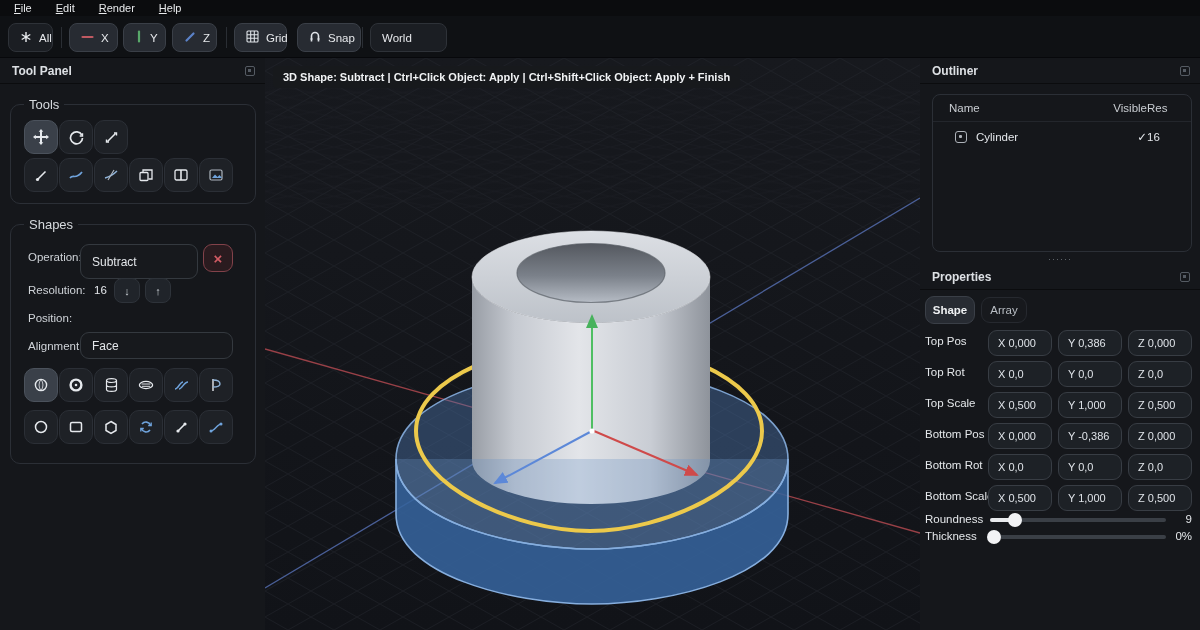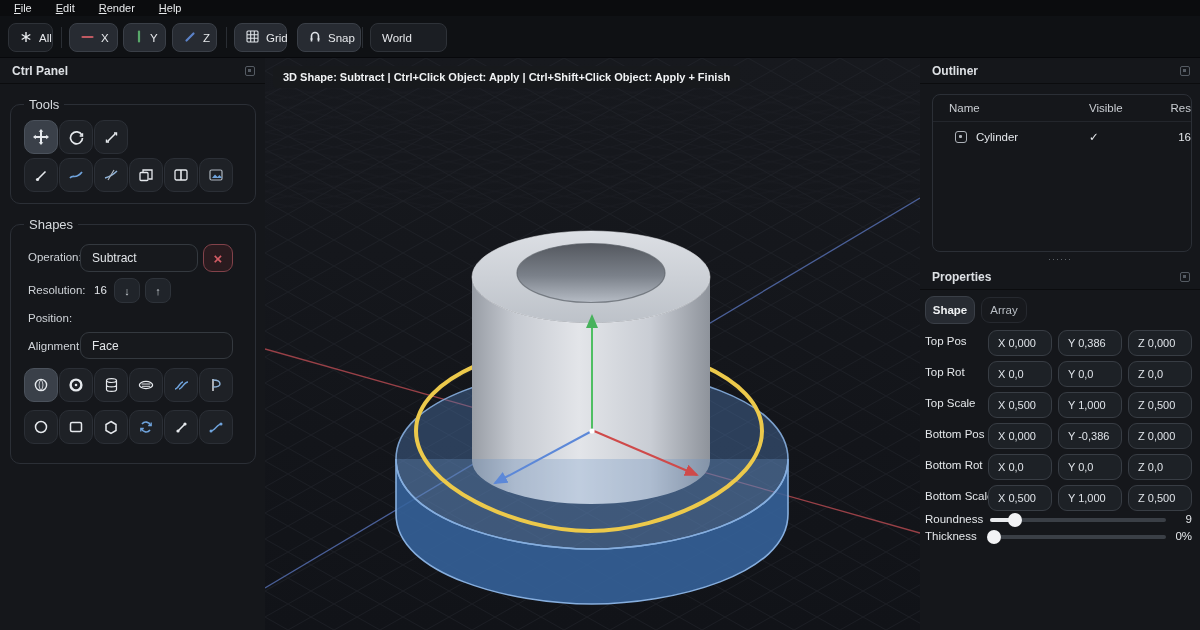"Ctrl Panel" span.panel-title { text: Ctrl -> Tool }
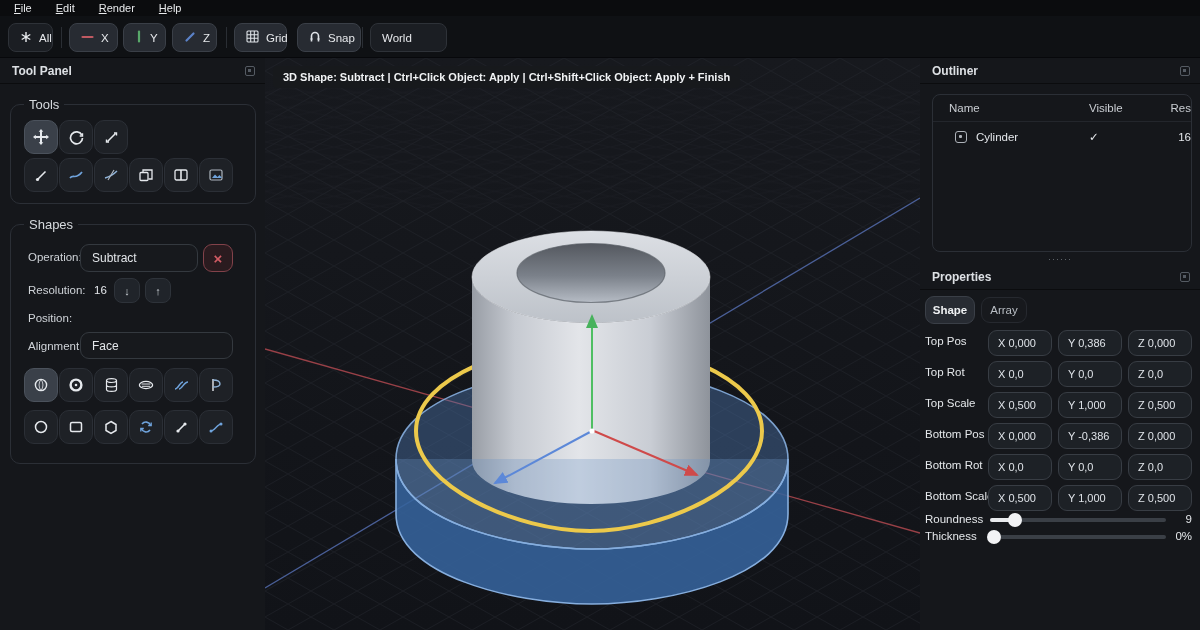"Visible" .oc-vis { text-align: left -> right }
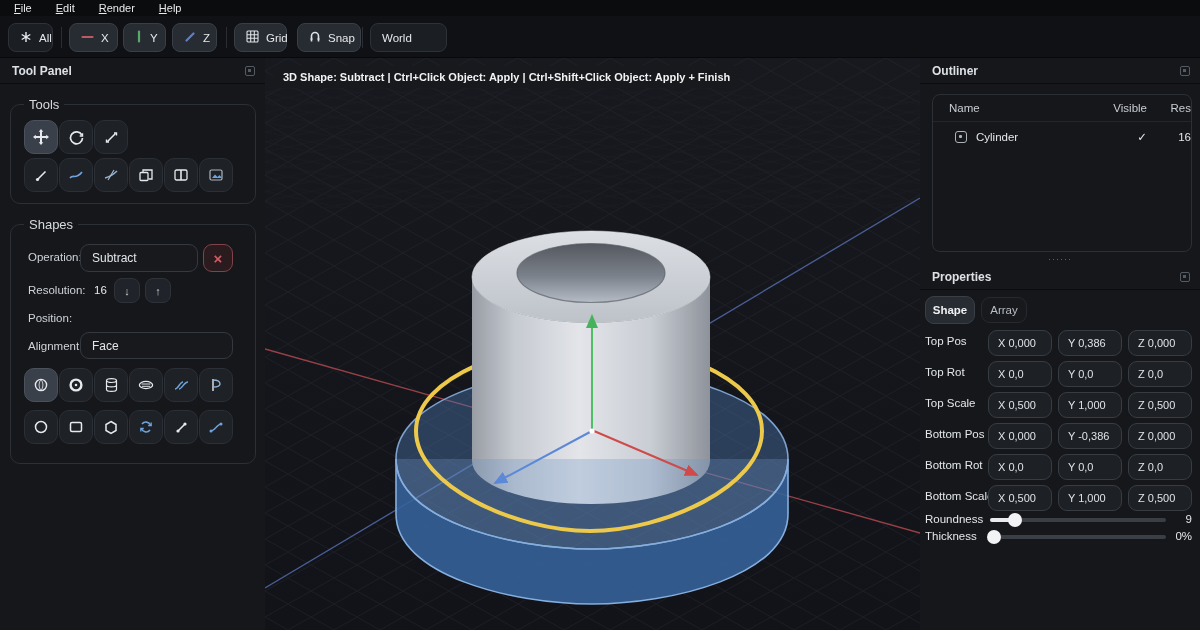"Res" .oc-res { text-align: right -> left }
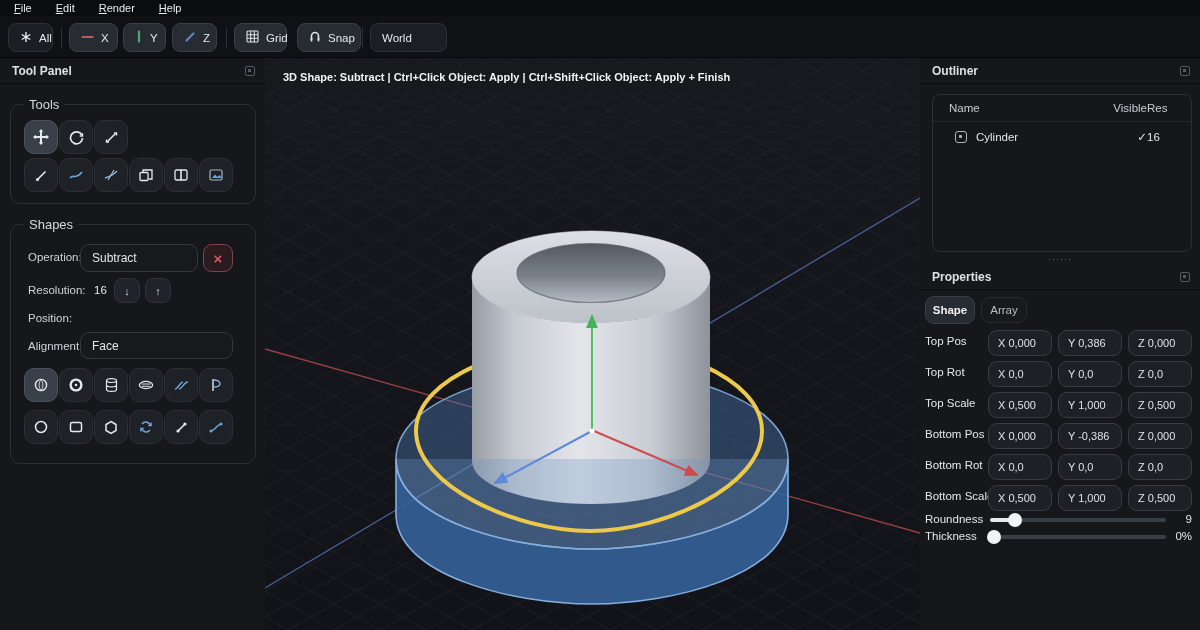"Subtract" div.fld-box { height: 28px -> 35px }
